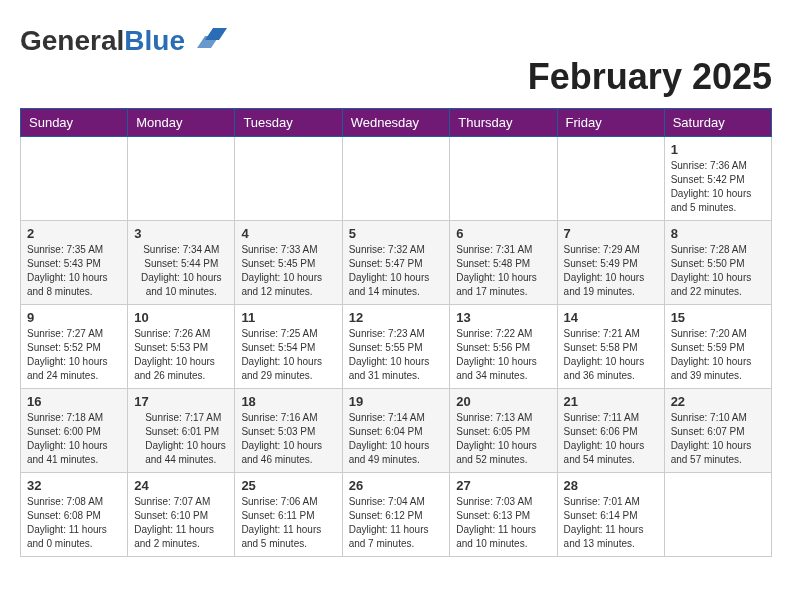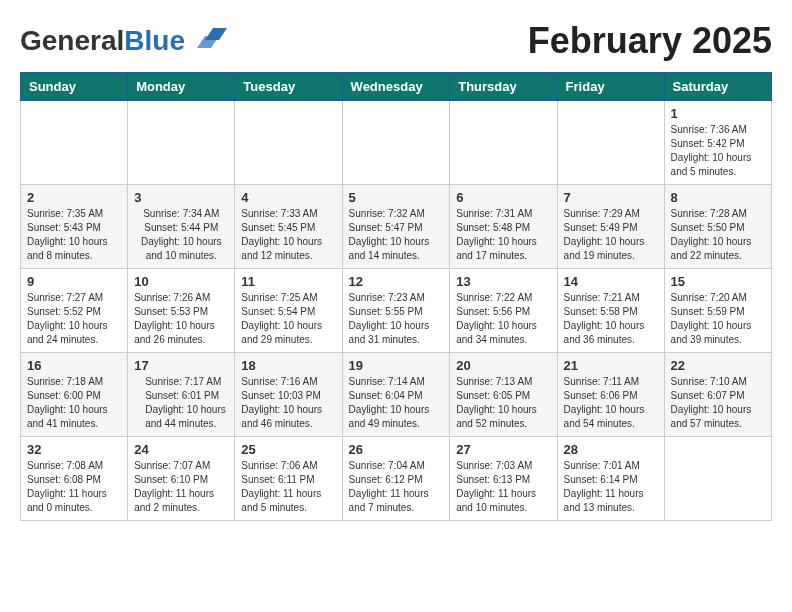"February 2025" .title-block { margin-top: none -> 36px }
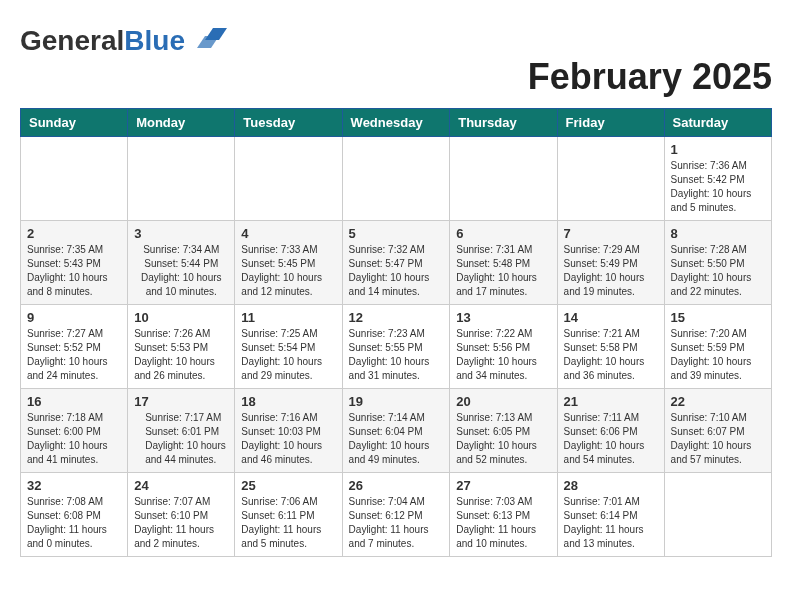"Sunday" .calendar th { background-color: #0f766e -> #701a75; font-weight: bold -> normal }
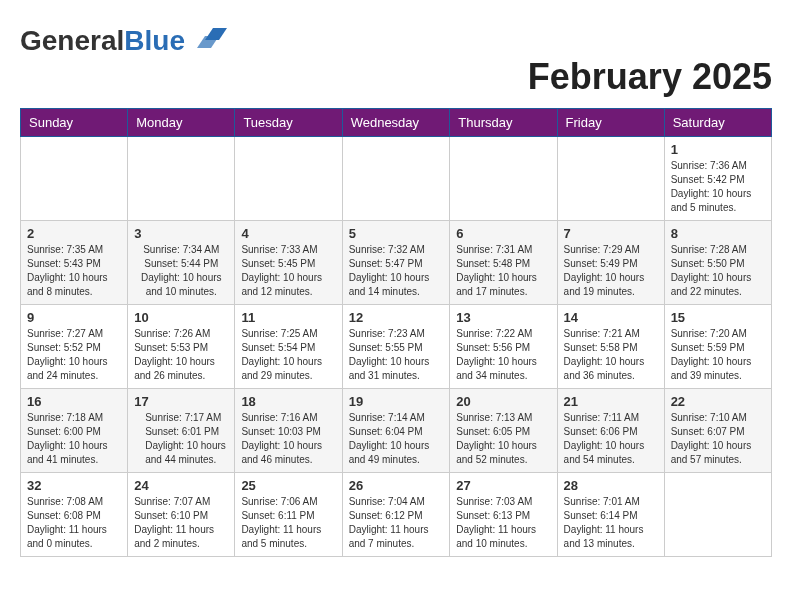"Sunrise: 7:16 AM" div.day-info { text: 10:03 -> 5:03 }
